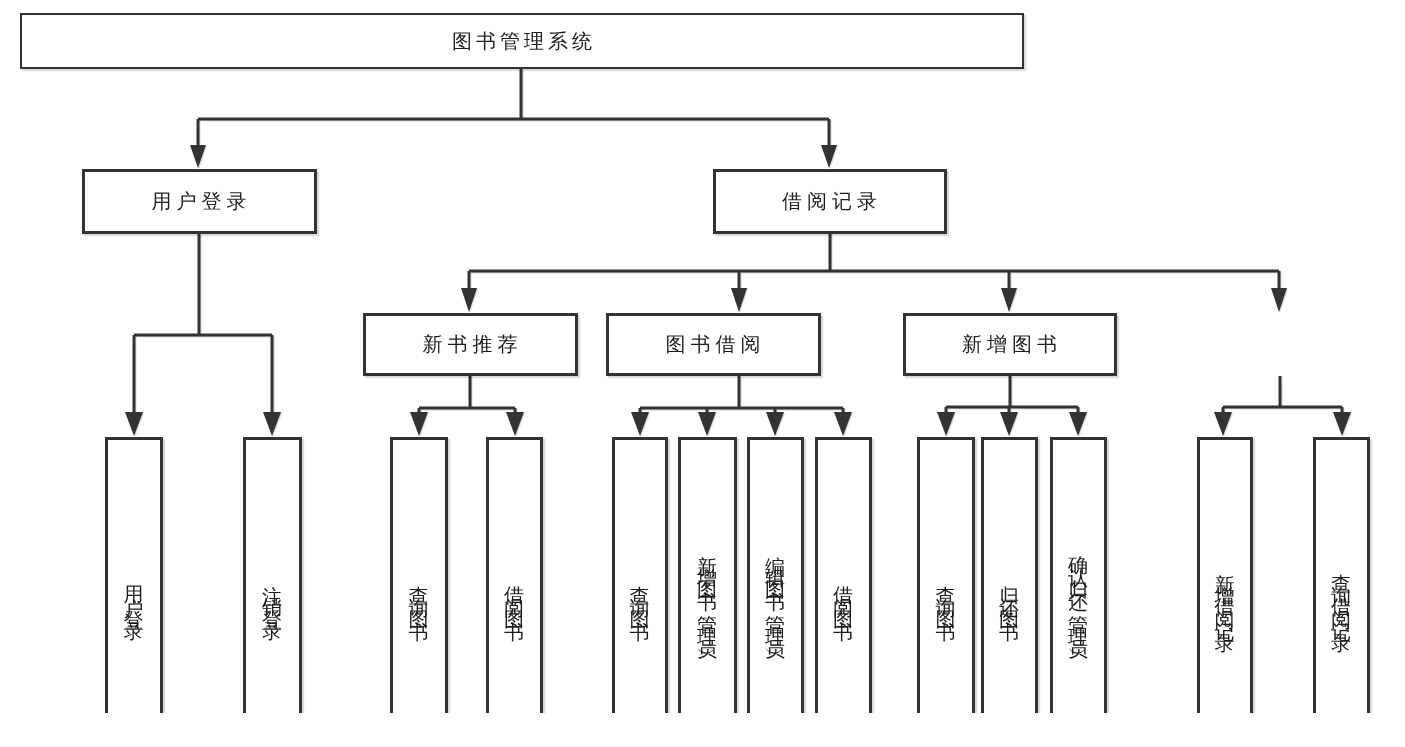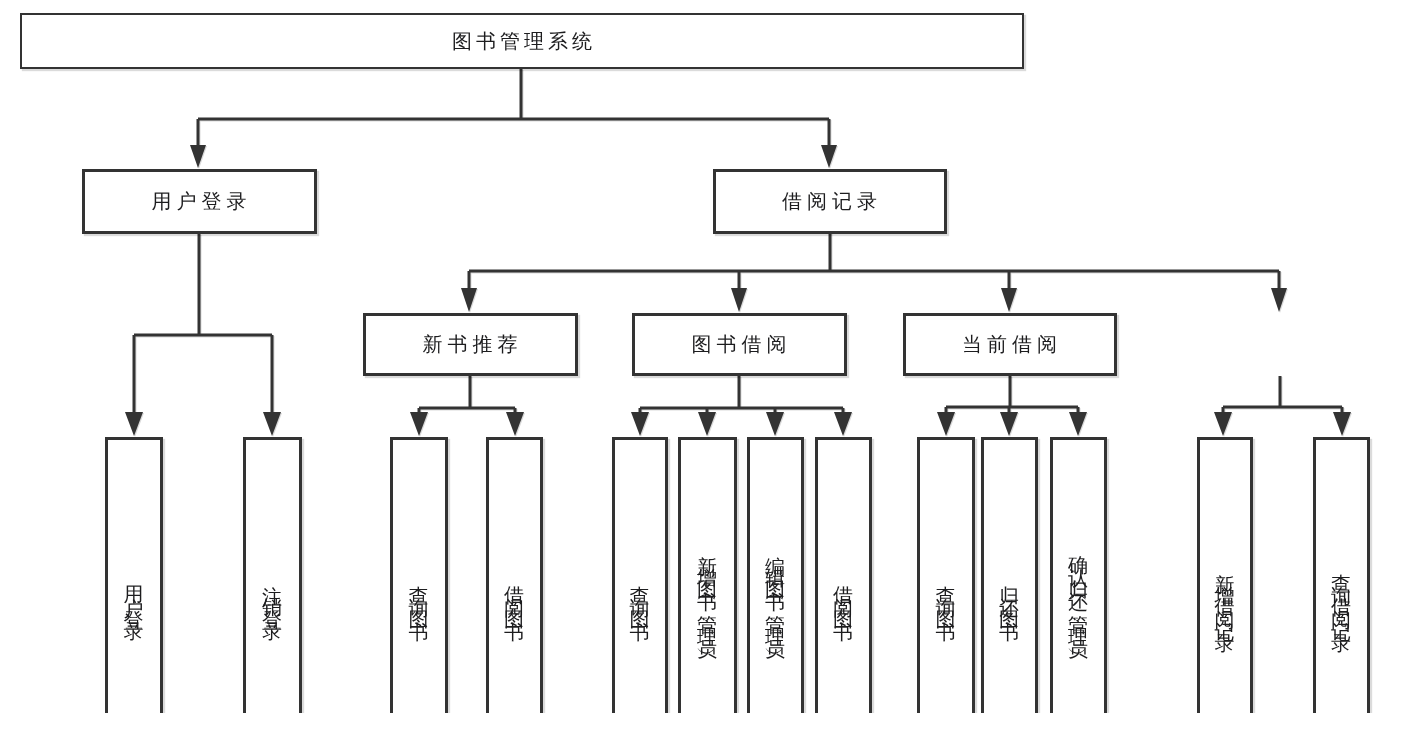"图书借阅" div.box { left: 632px -> 606px }
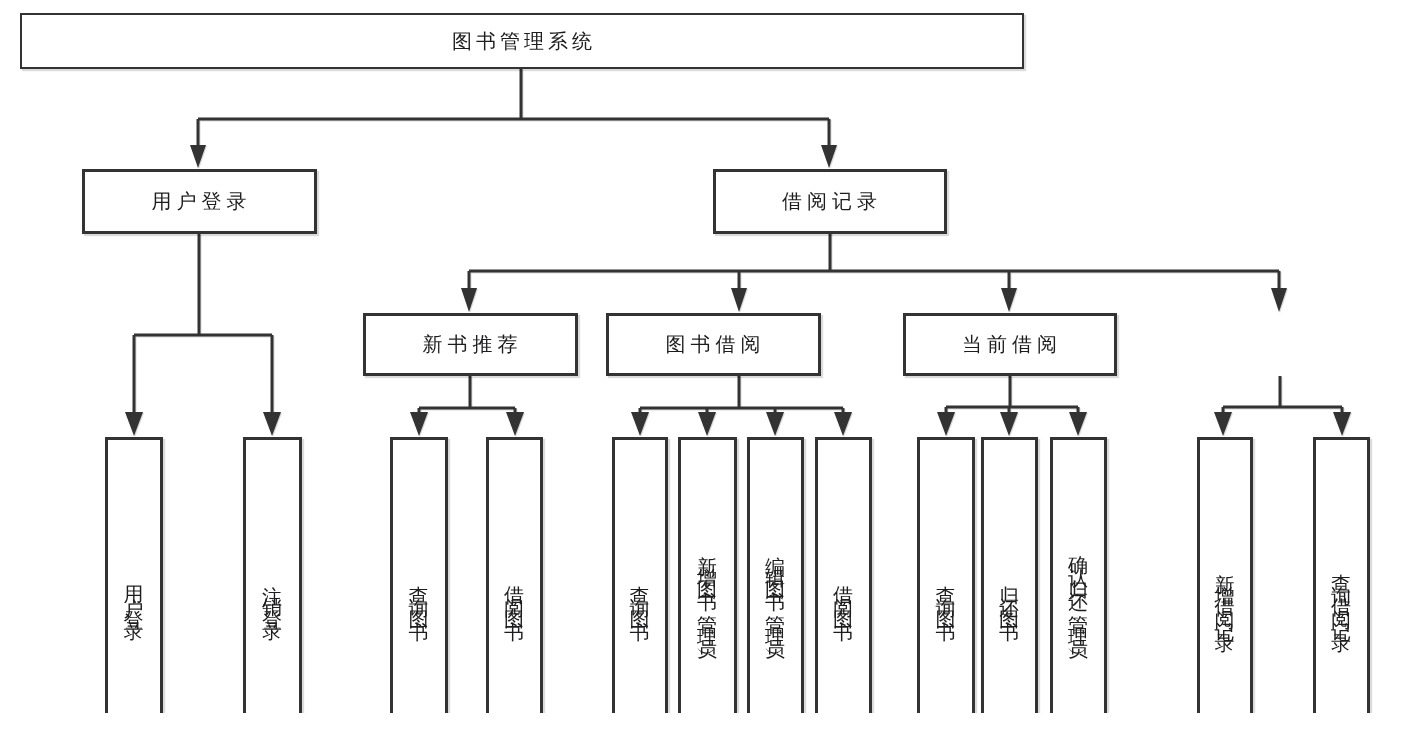"当前借阅" span { text: 当前借阅 -> 新增图书 }
